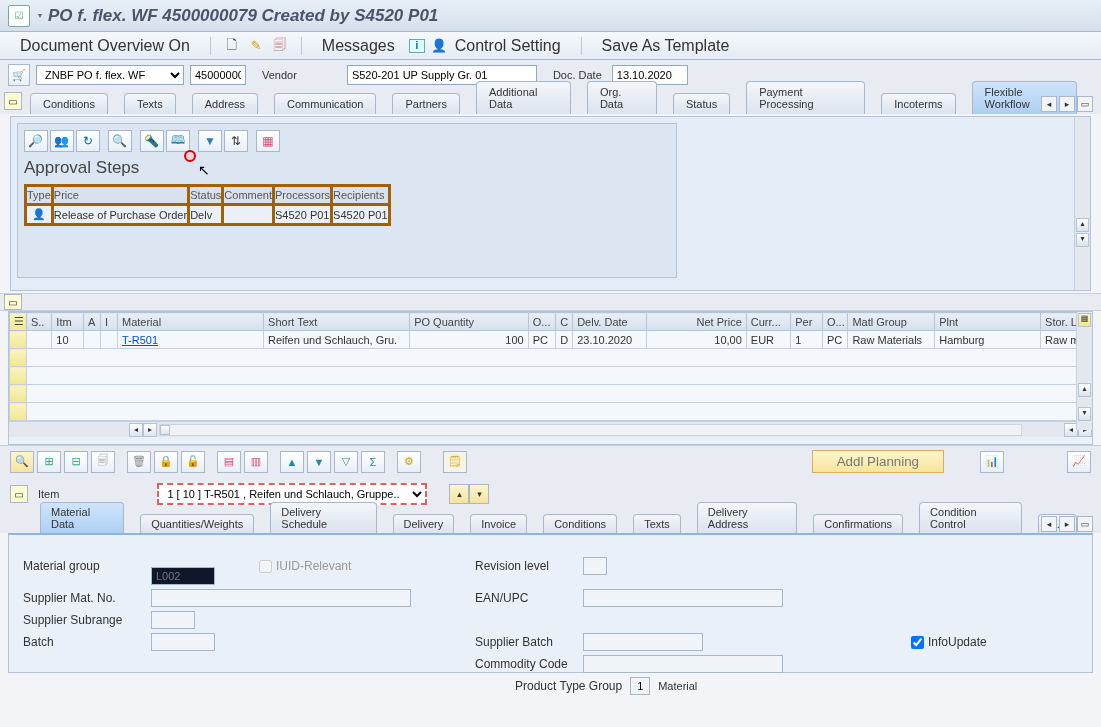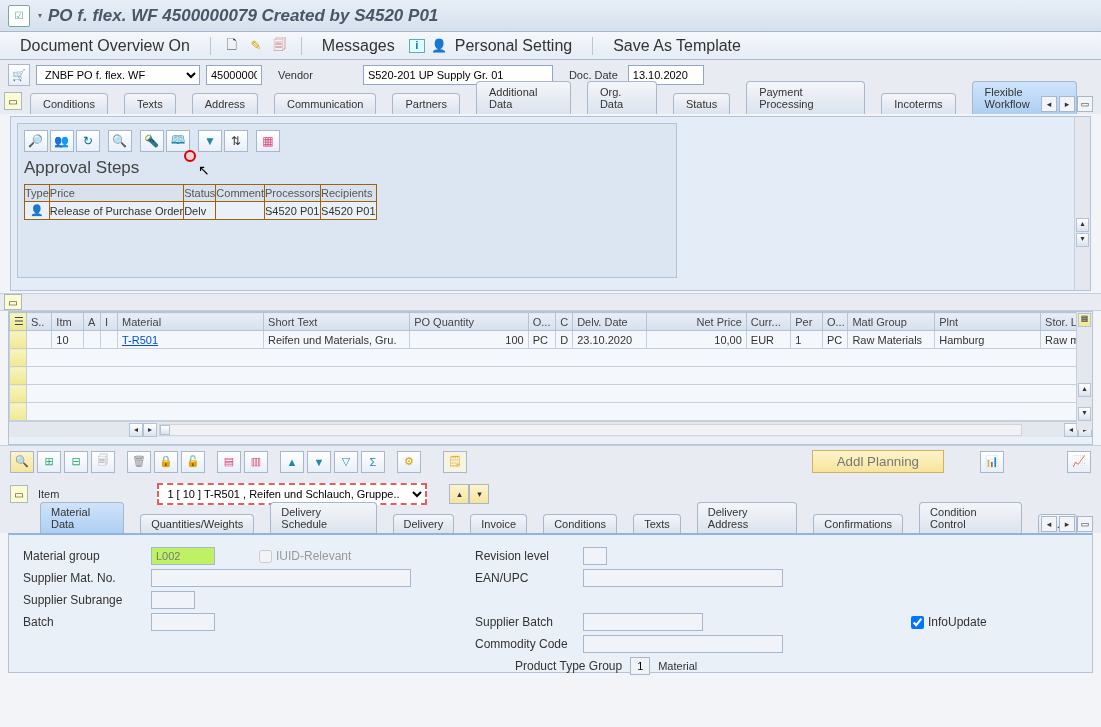"Personal Setting" button.toolbar-btn { text: Personal -> Control }
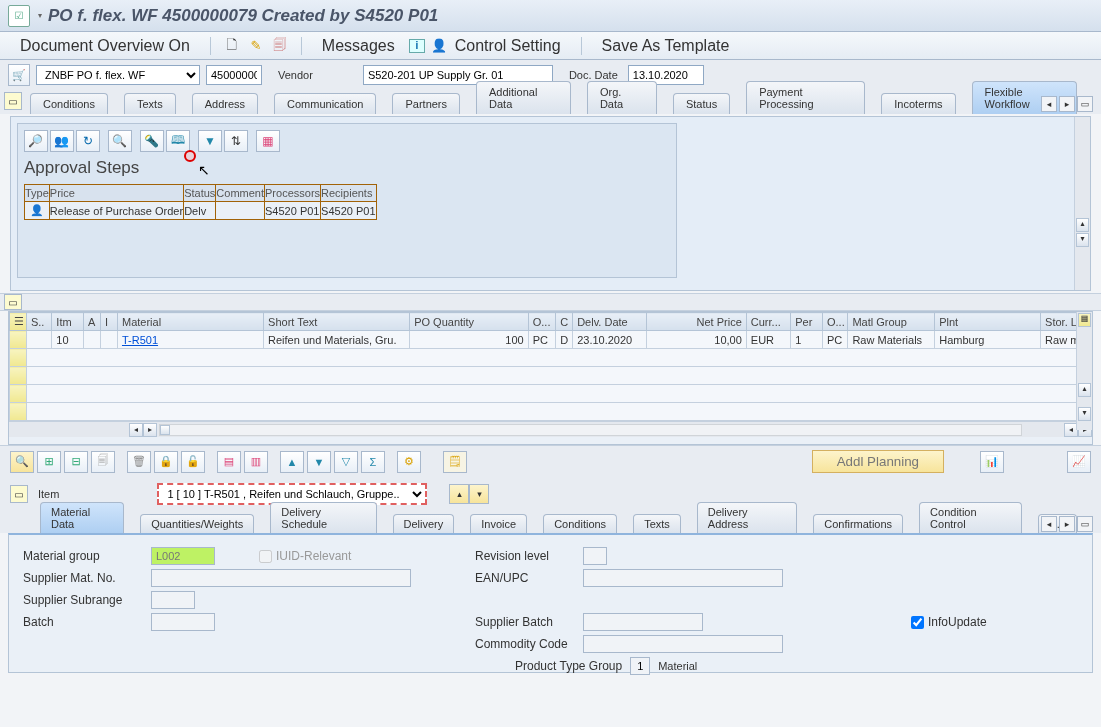"ZNBF PO f. flex. WF" select.hdr-select { width: 164px -> 148px }
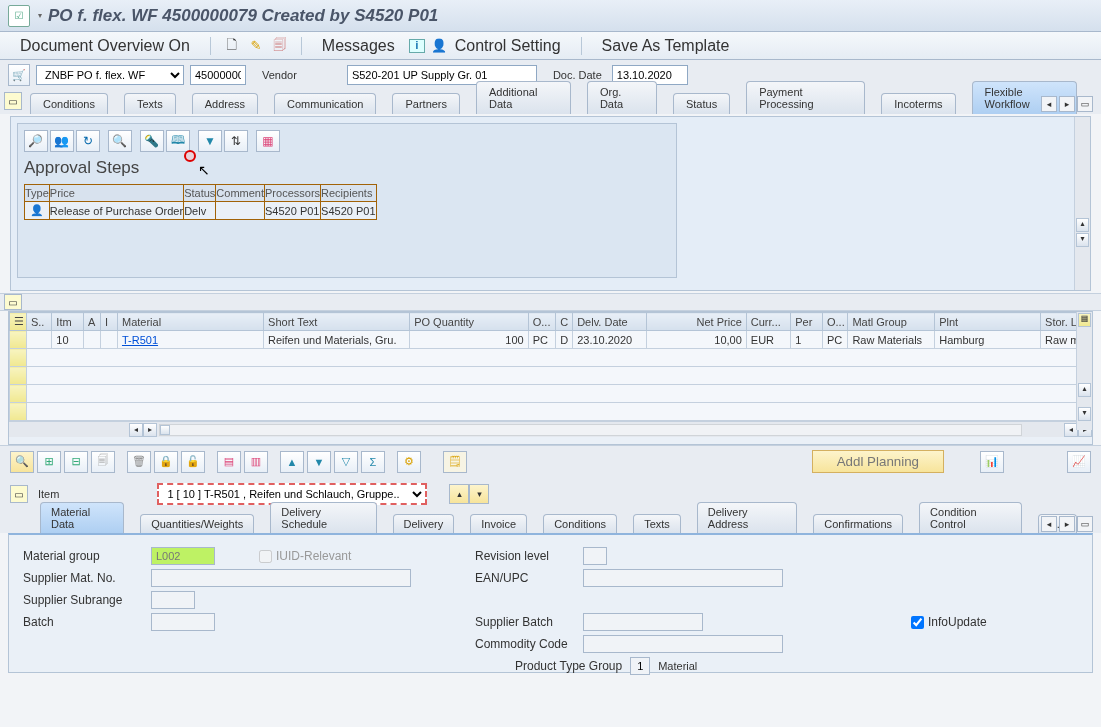"Type" .aprv-table th, .aprv-table td { border: 1px solid #a16207 -> 3px solid #a16207 }
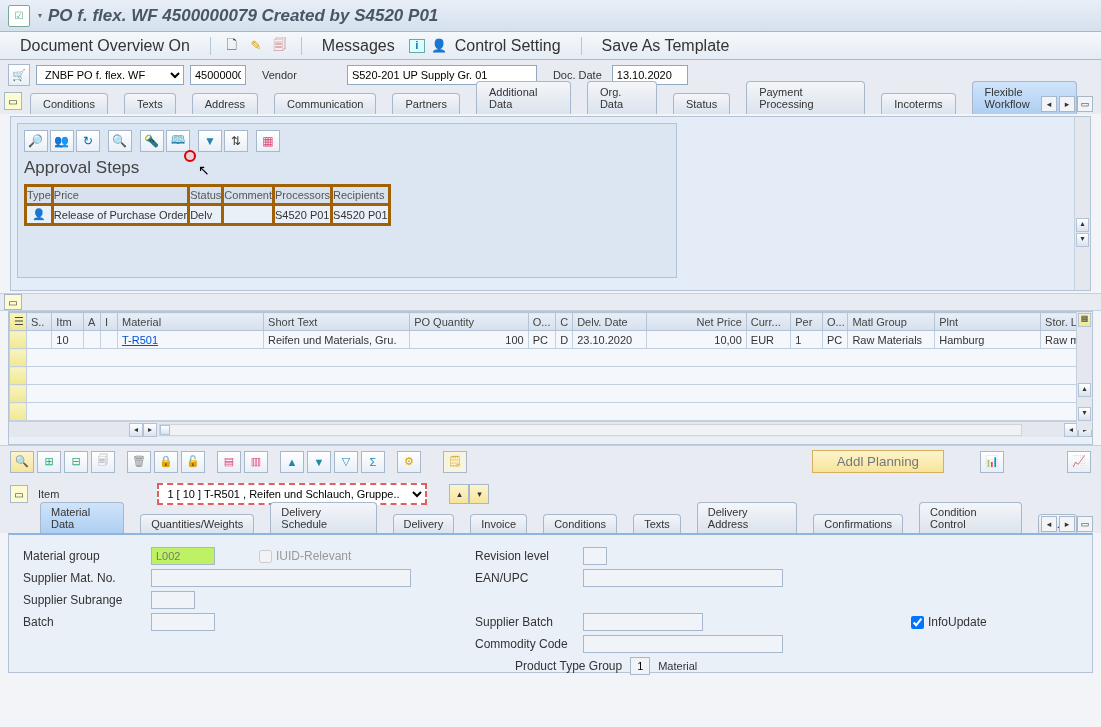"Reifen und Materials, Gru." td { text: Materials -> Schlauch }
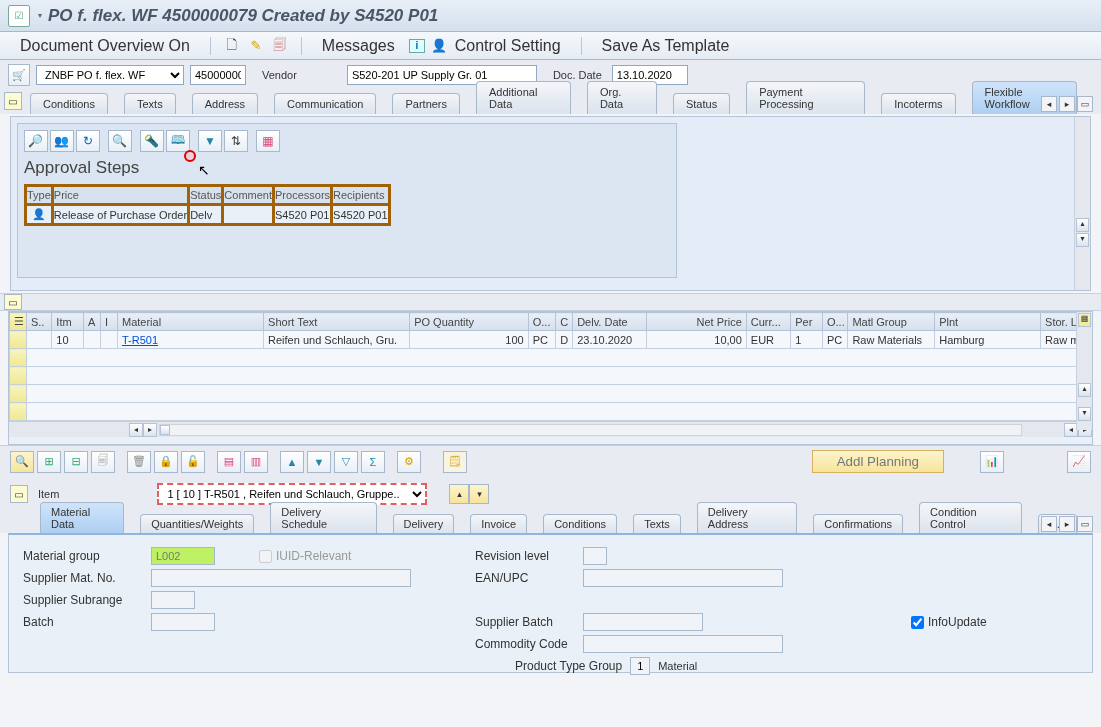"L002" .form-grid input.ro { background: #bef264 -> #0f172a; margin-top: none -> 20px }
